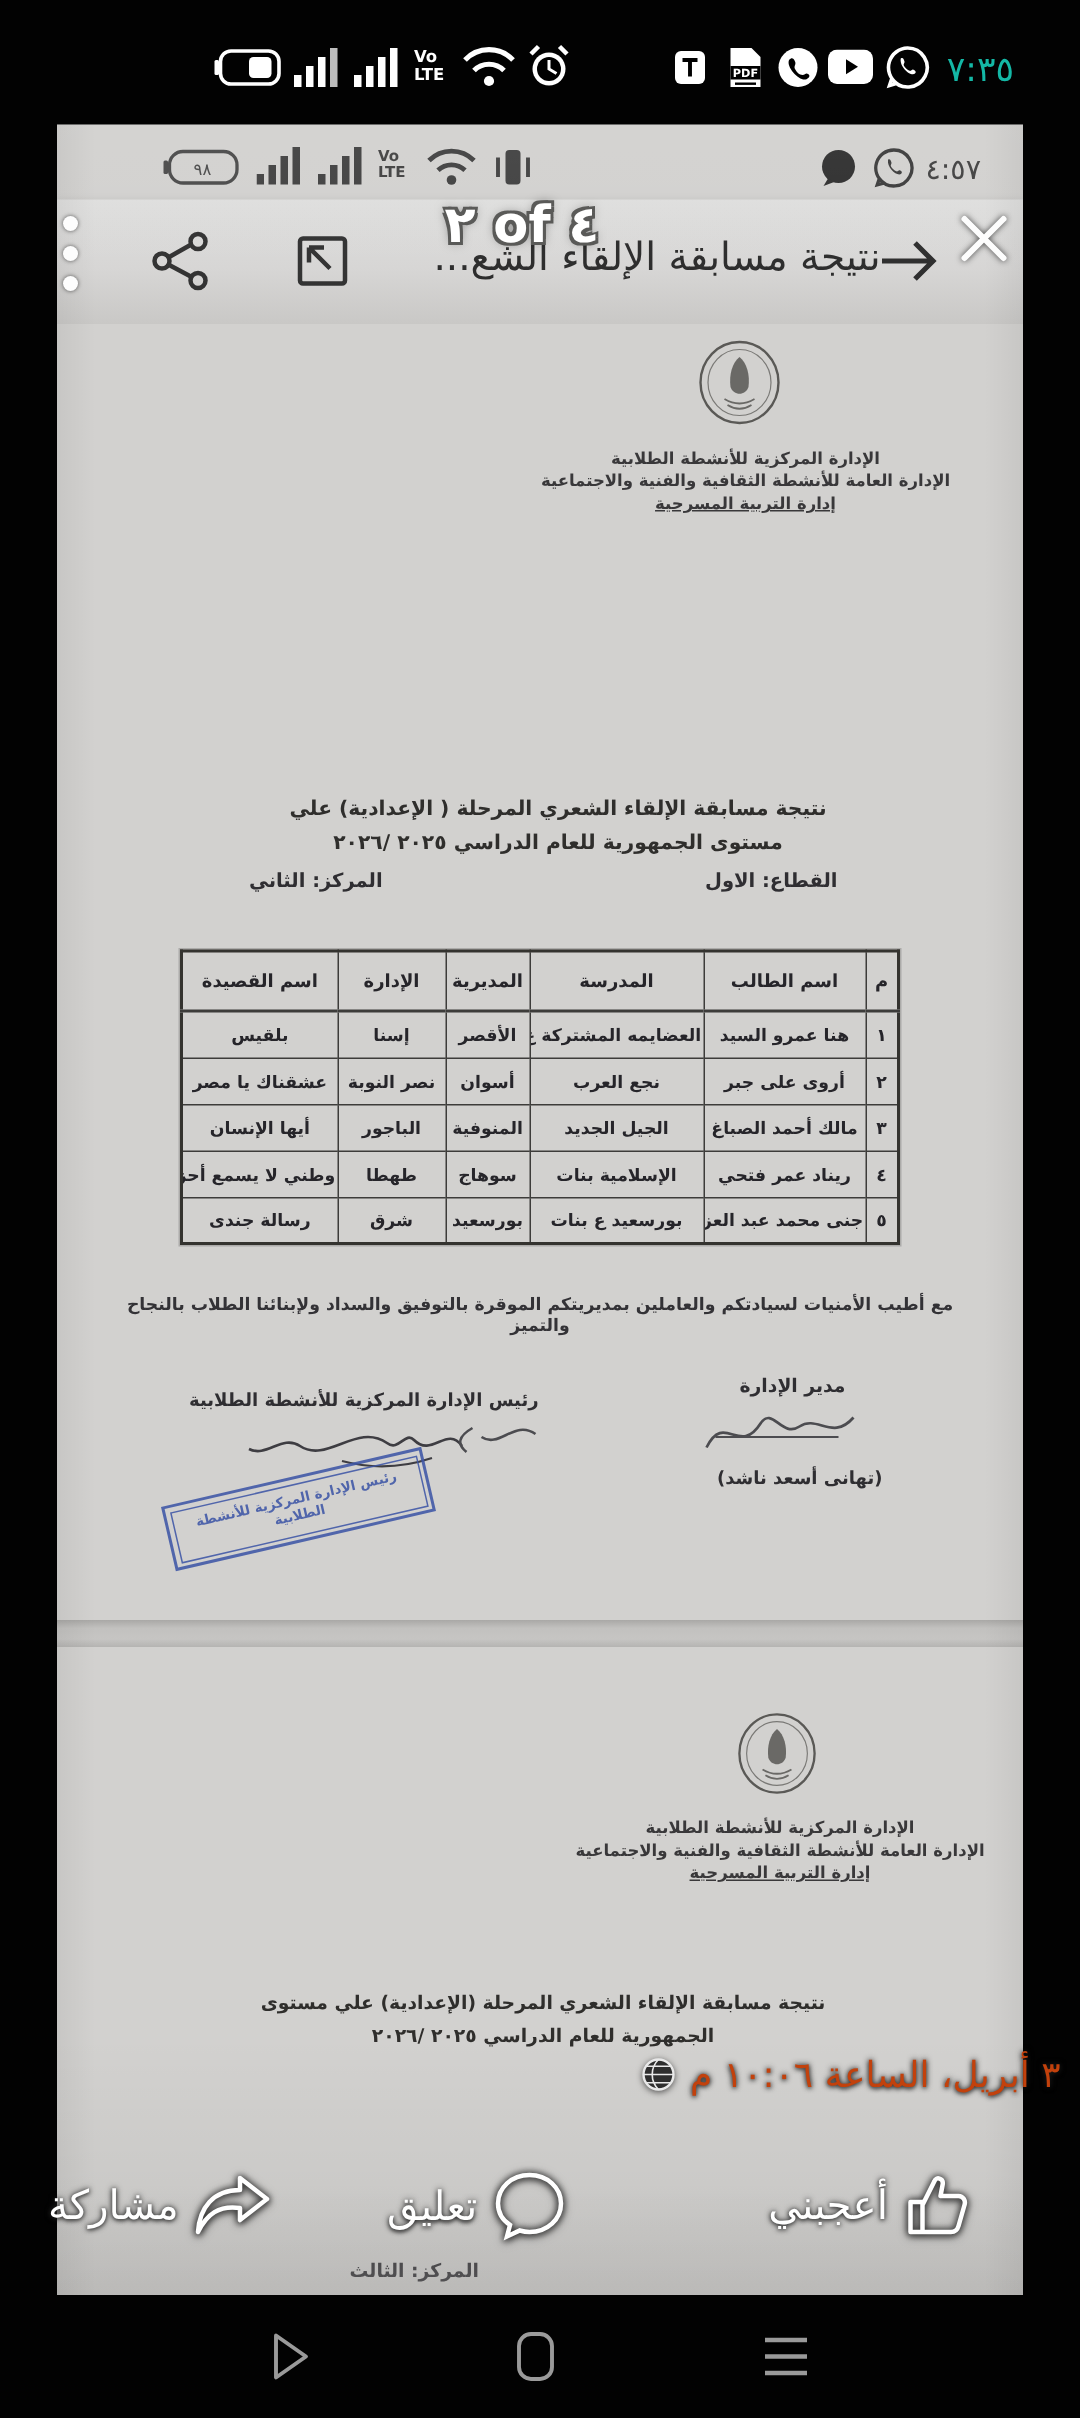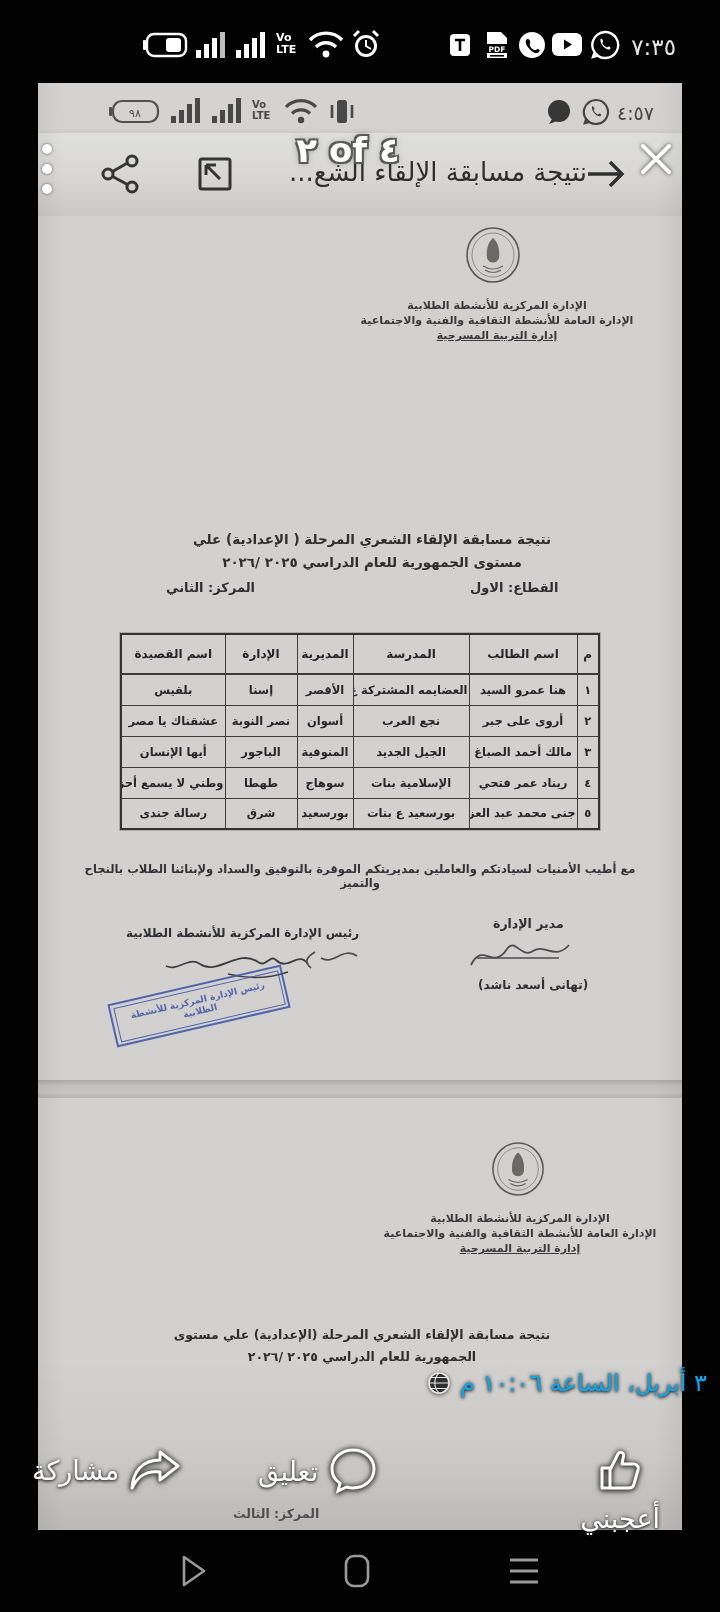"٧:٣٥" .o-time { color: #e5e5e5 -> #14b8a6 }
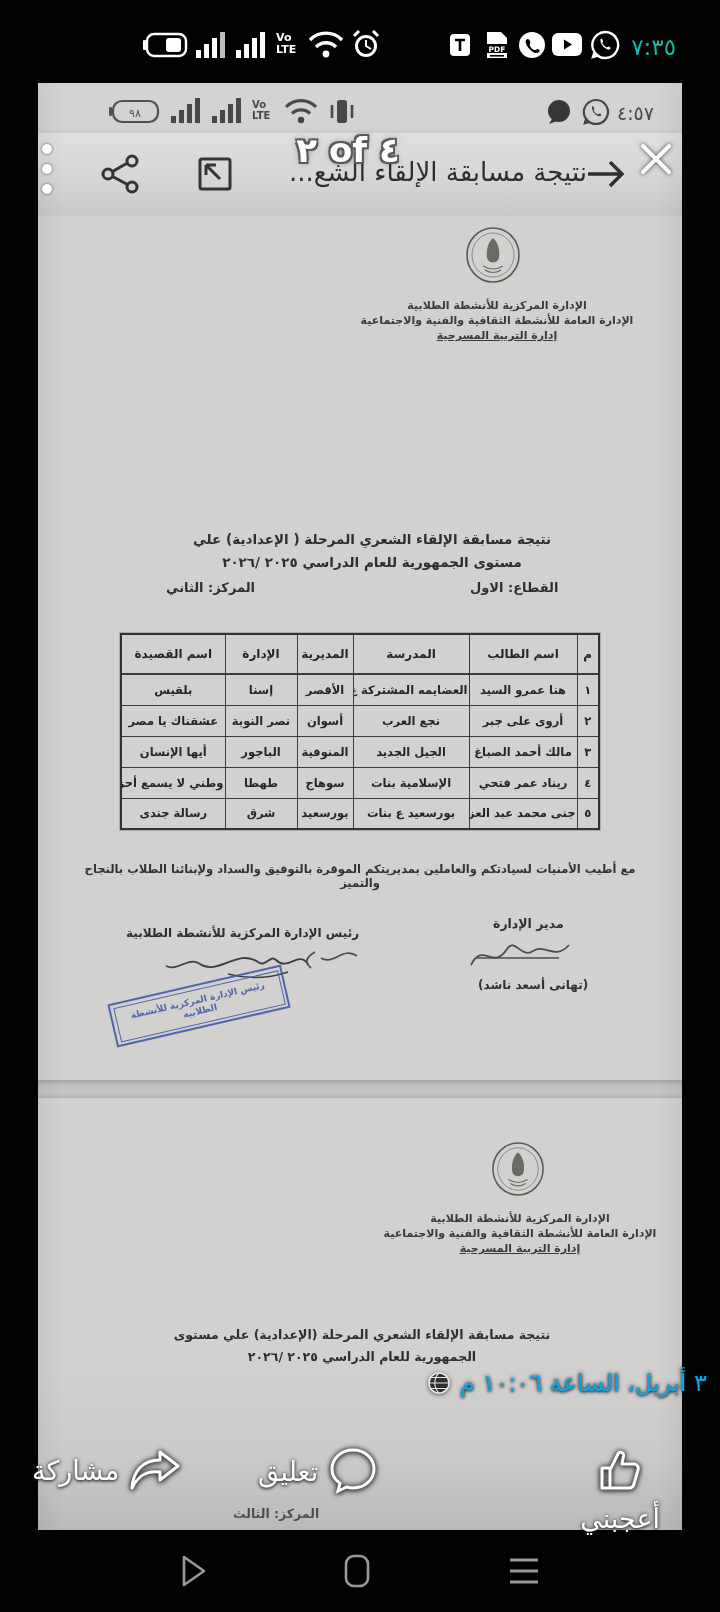"٣ أبريل، الساعة ١٠:٠٦ م" .fb-time { color: #0ea5e9 -> #c2410c }
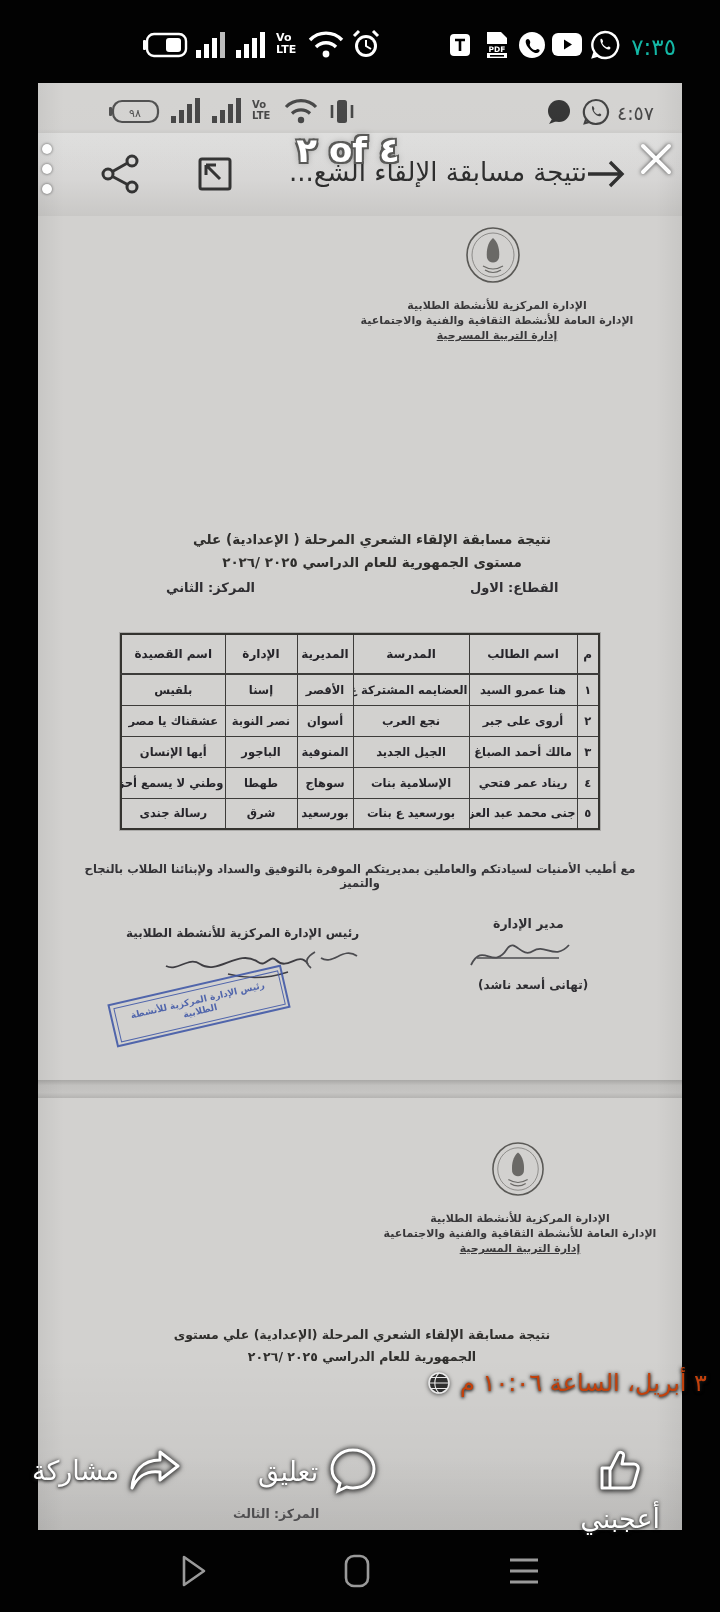"أعجبني" div.fb-action { flex-direction: column -> none; right: 60px -> 71px }
